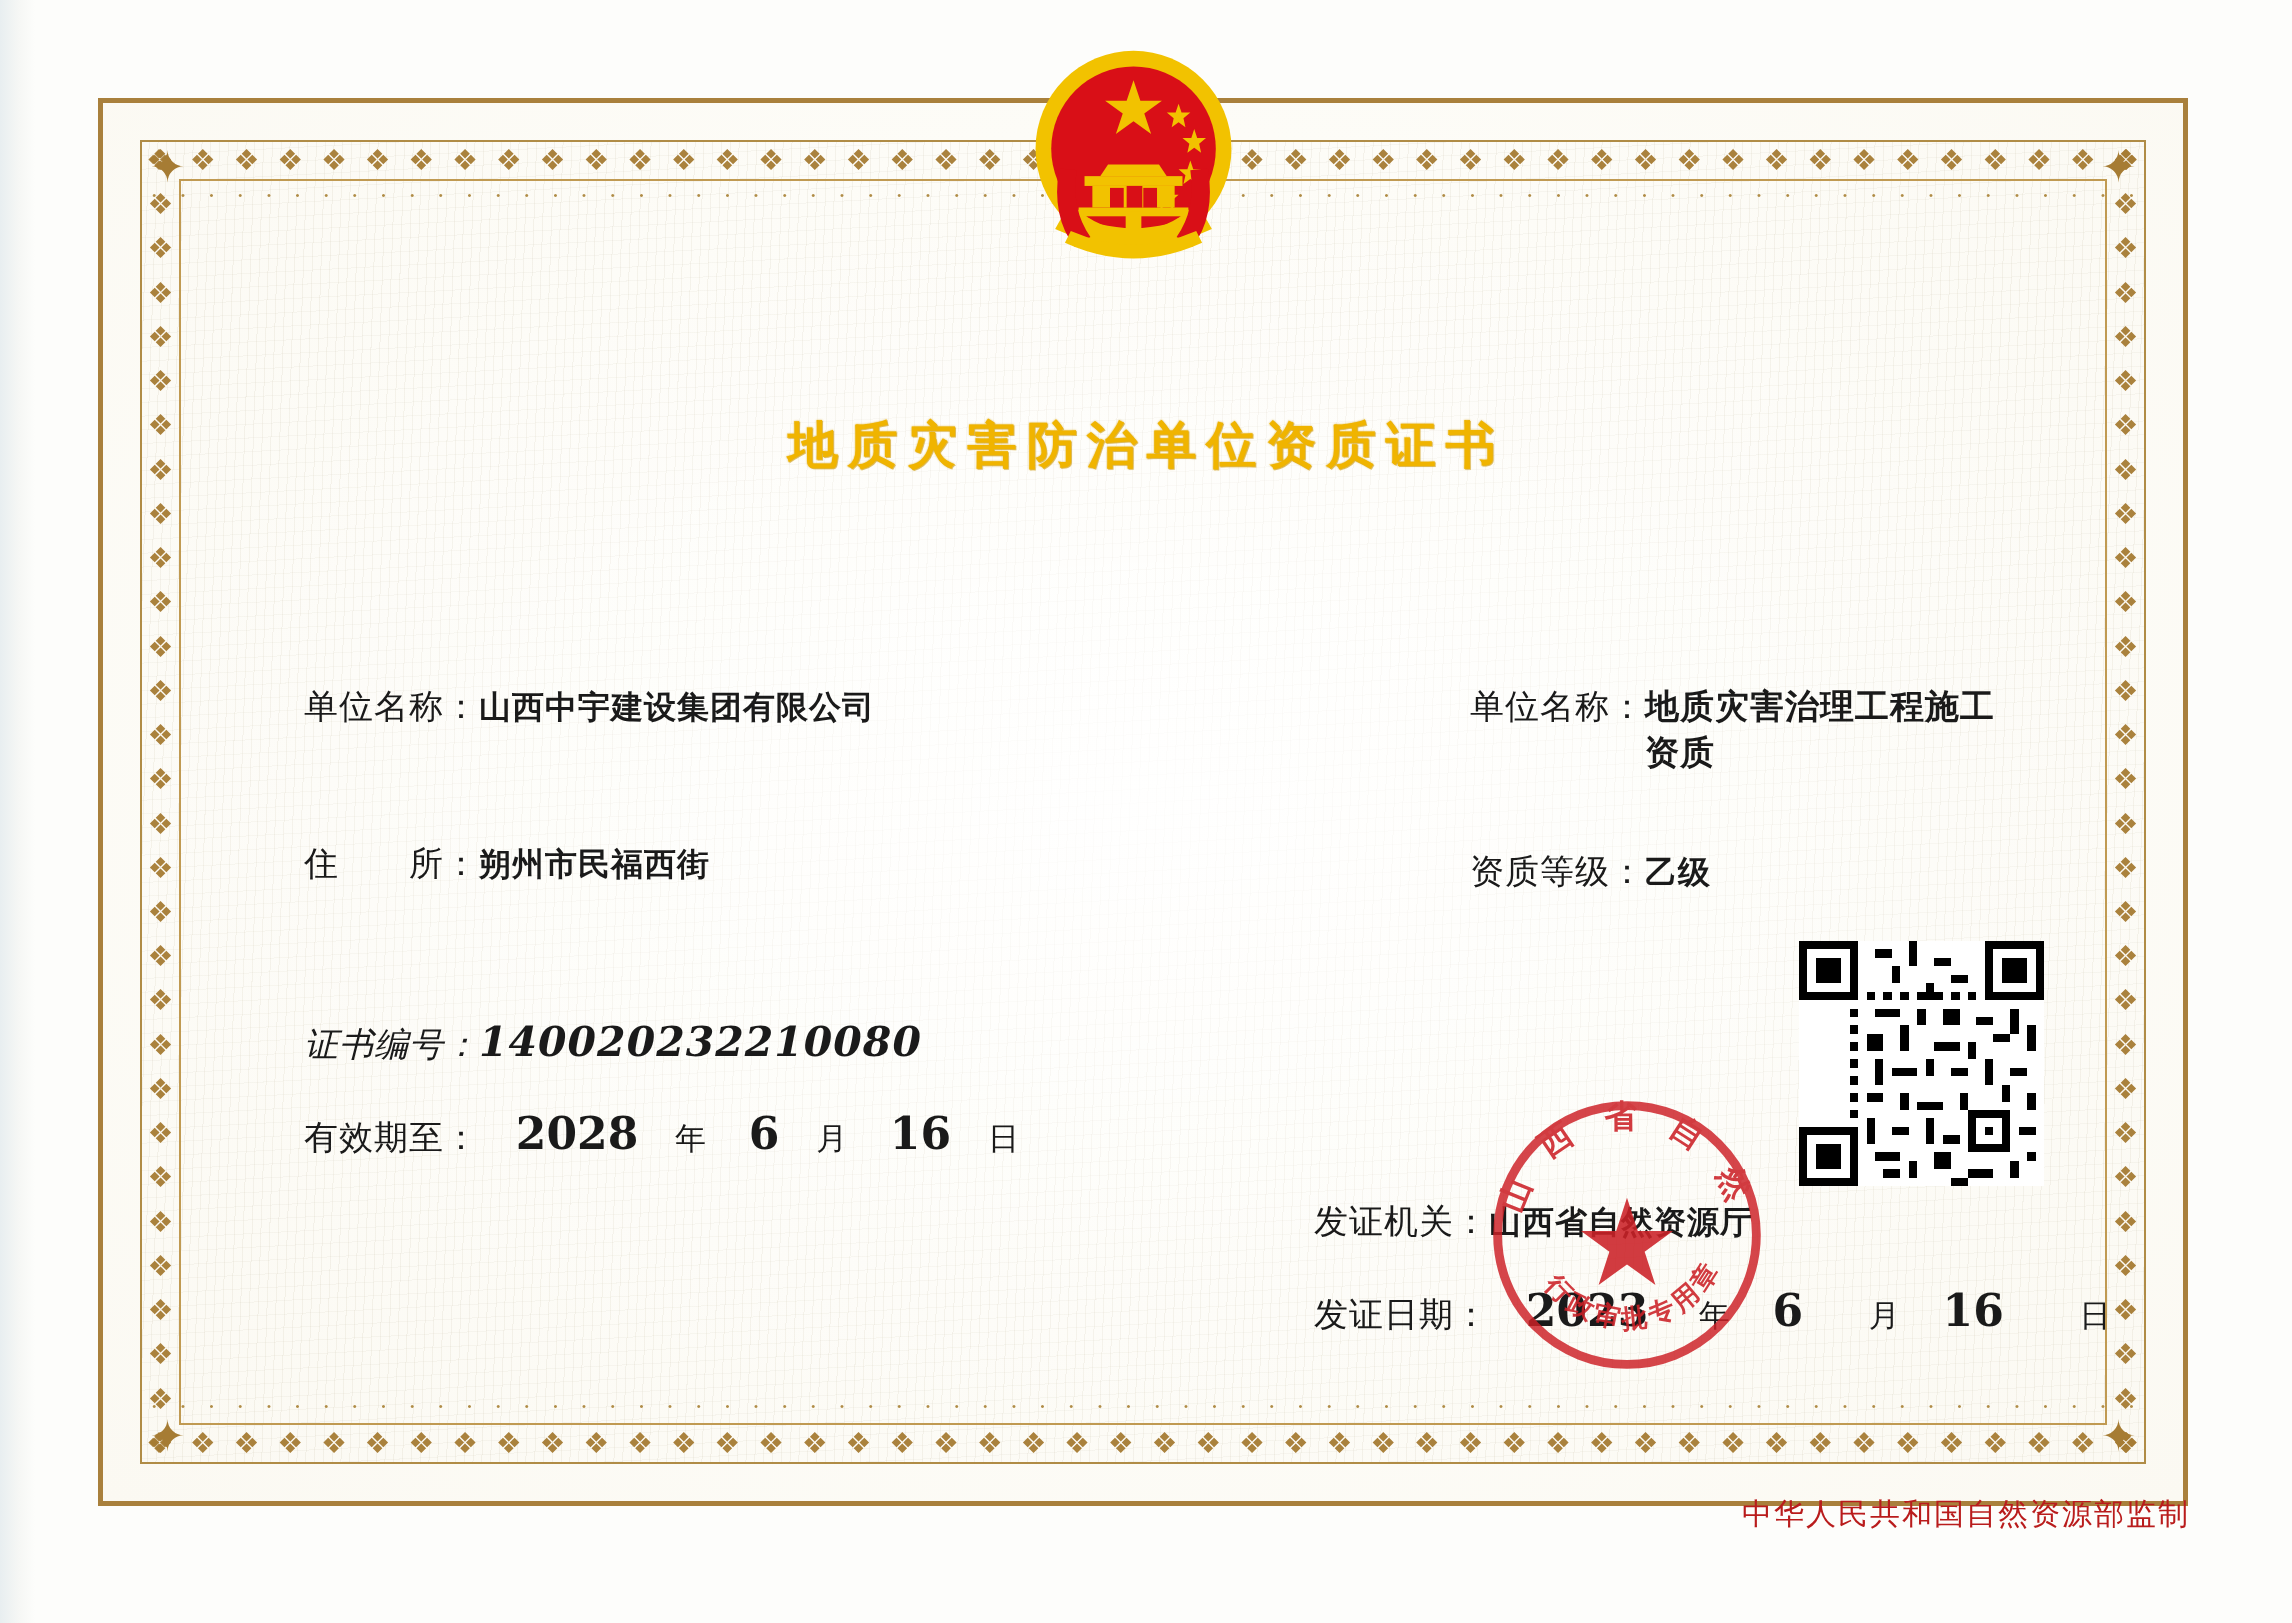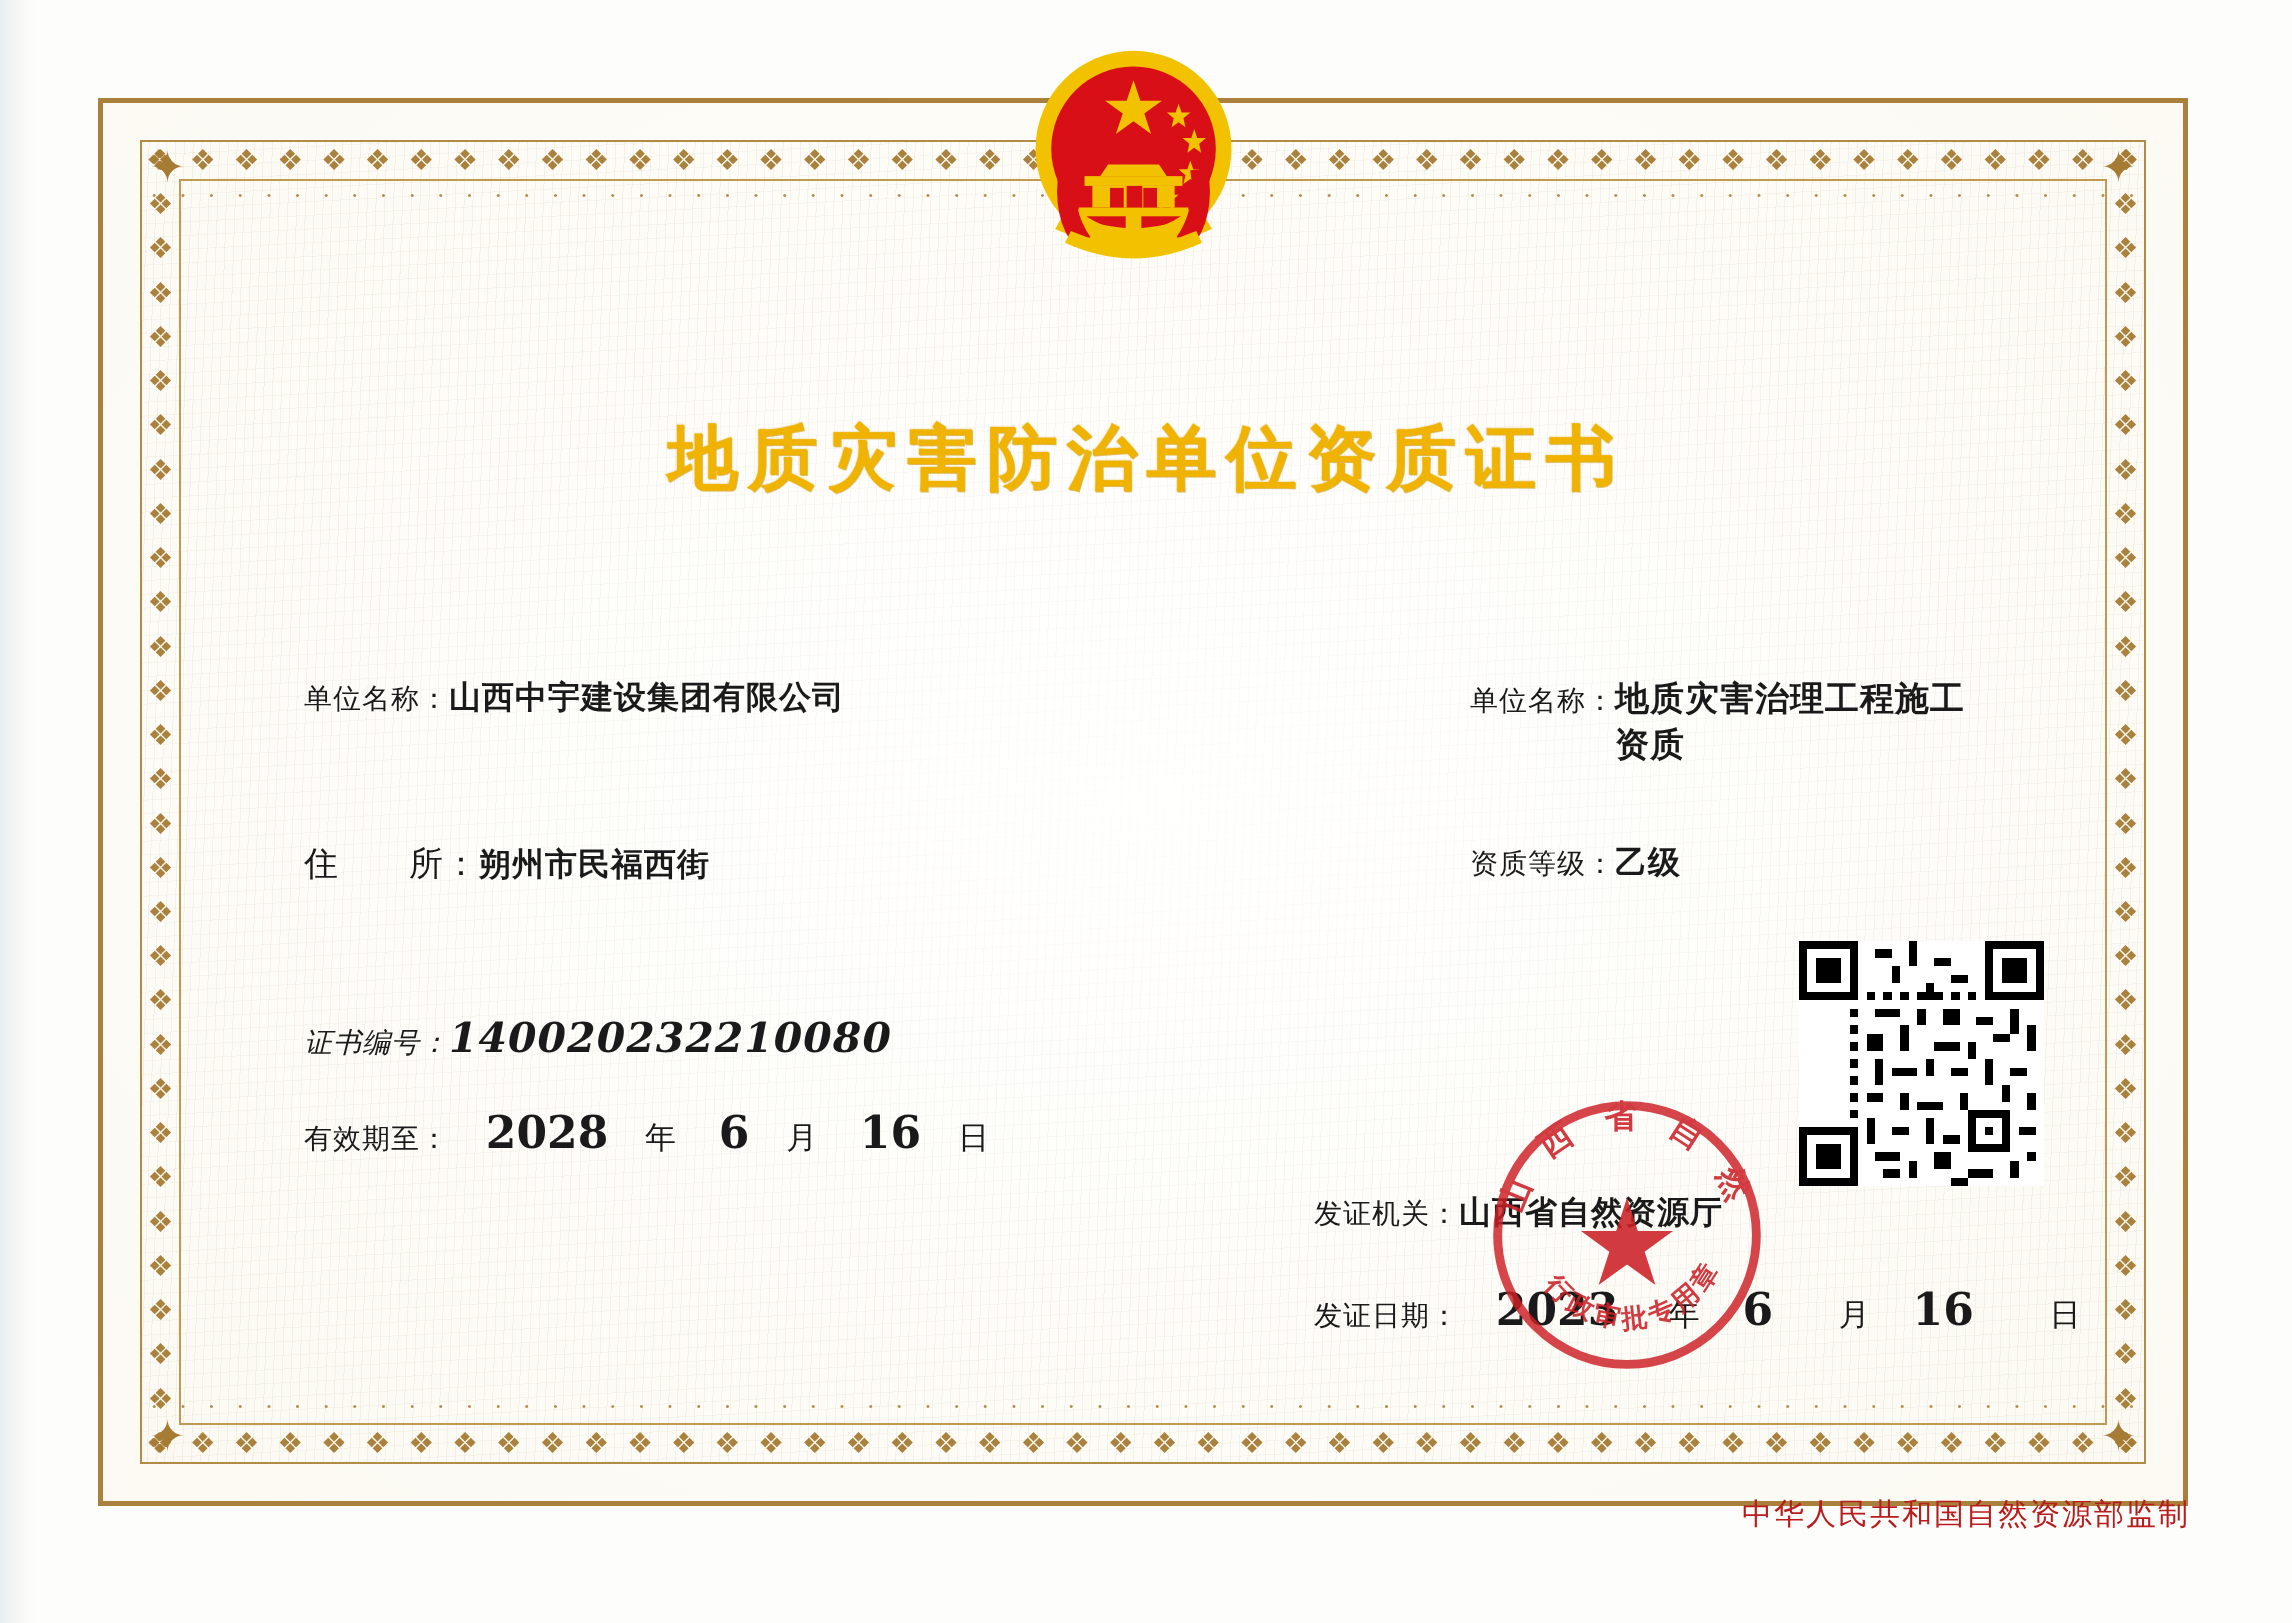"地质灾害防治单位资质证书" .cert-title { font-size: 70px -> 50px }
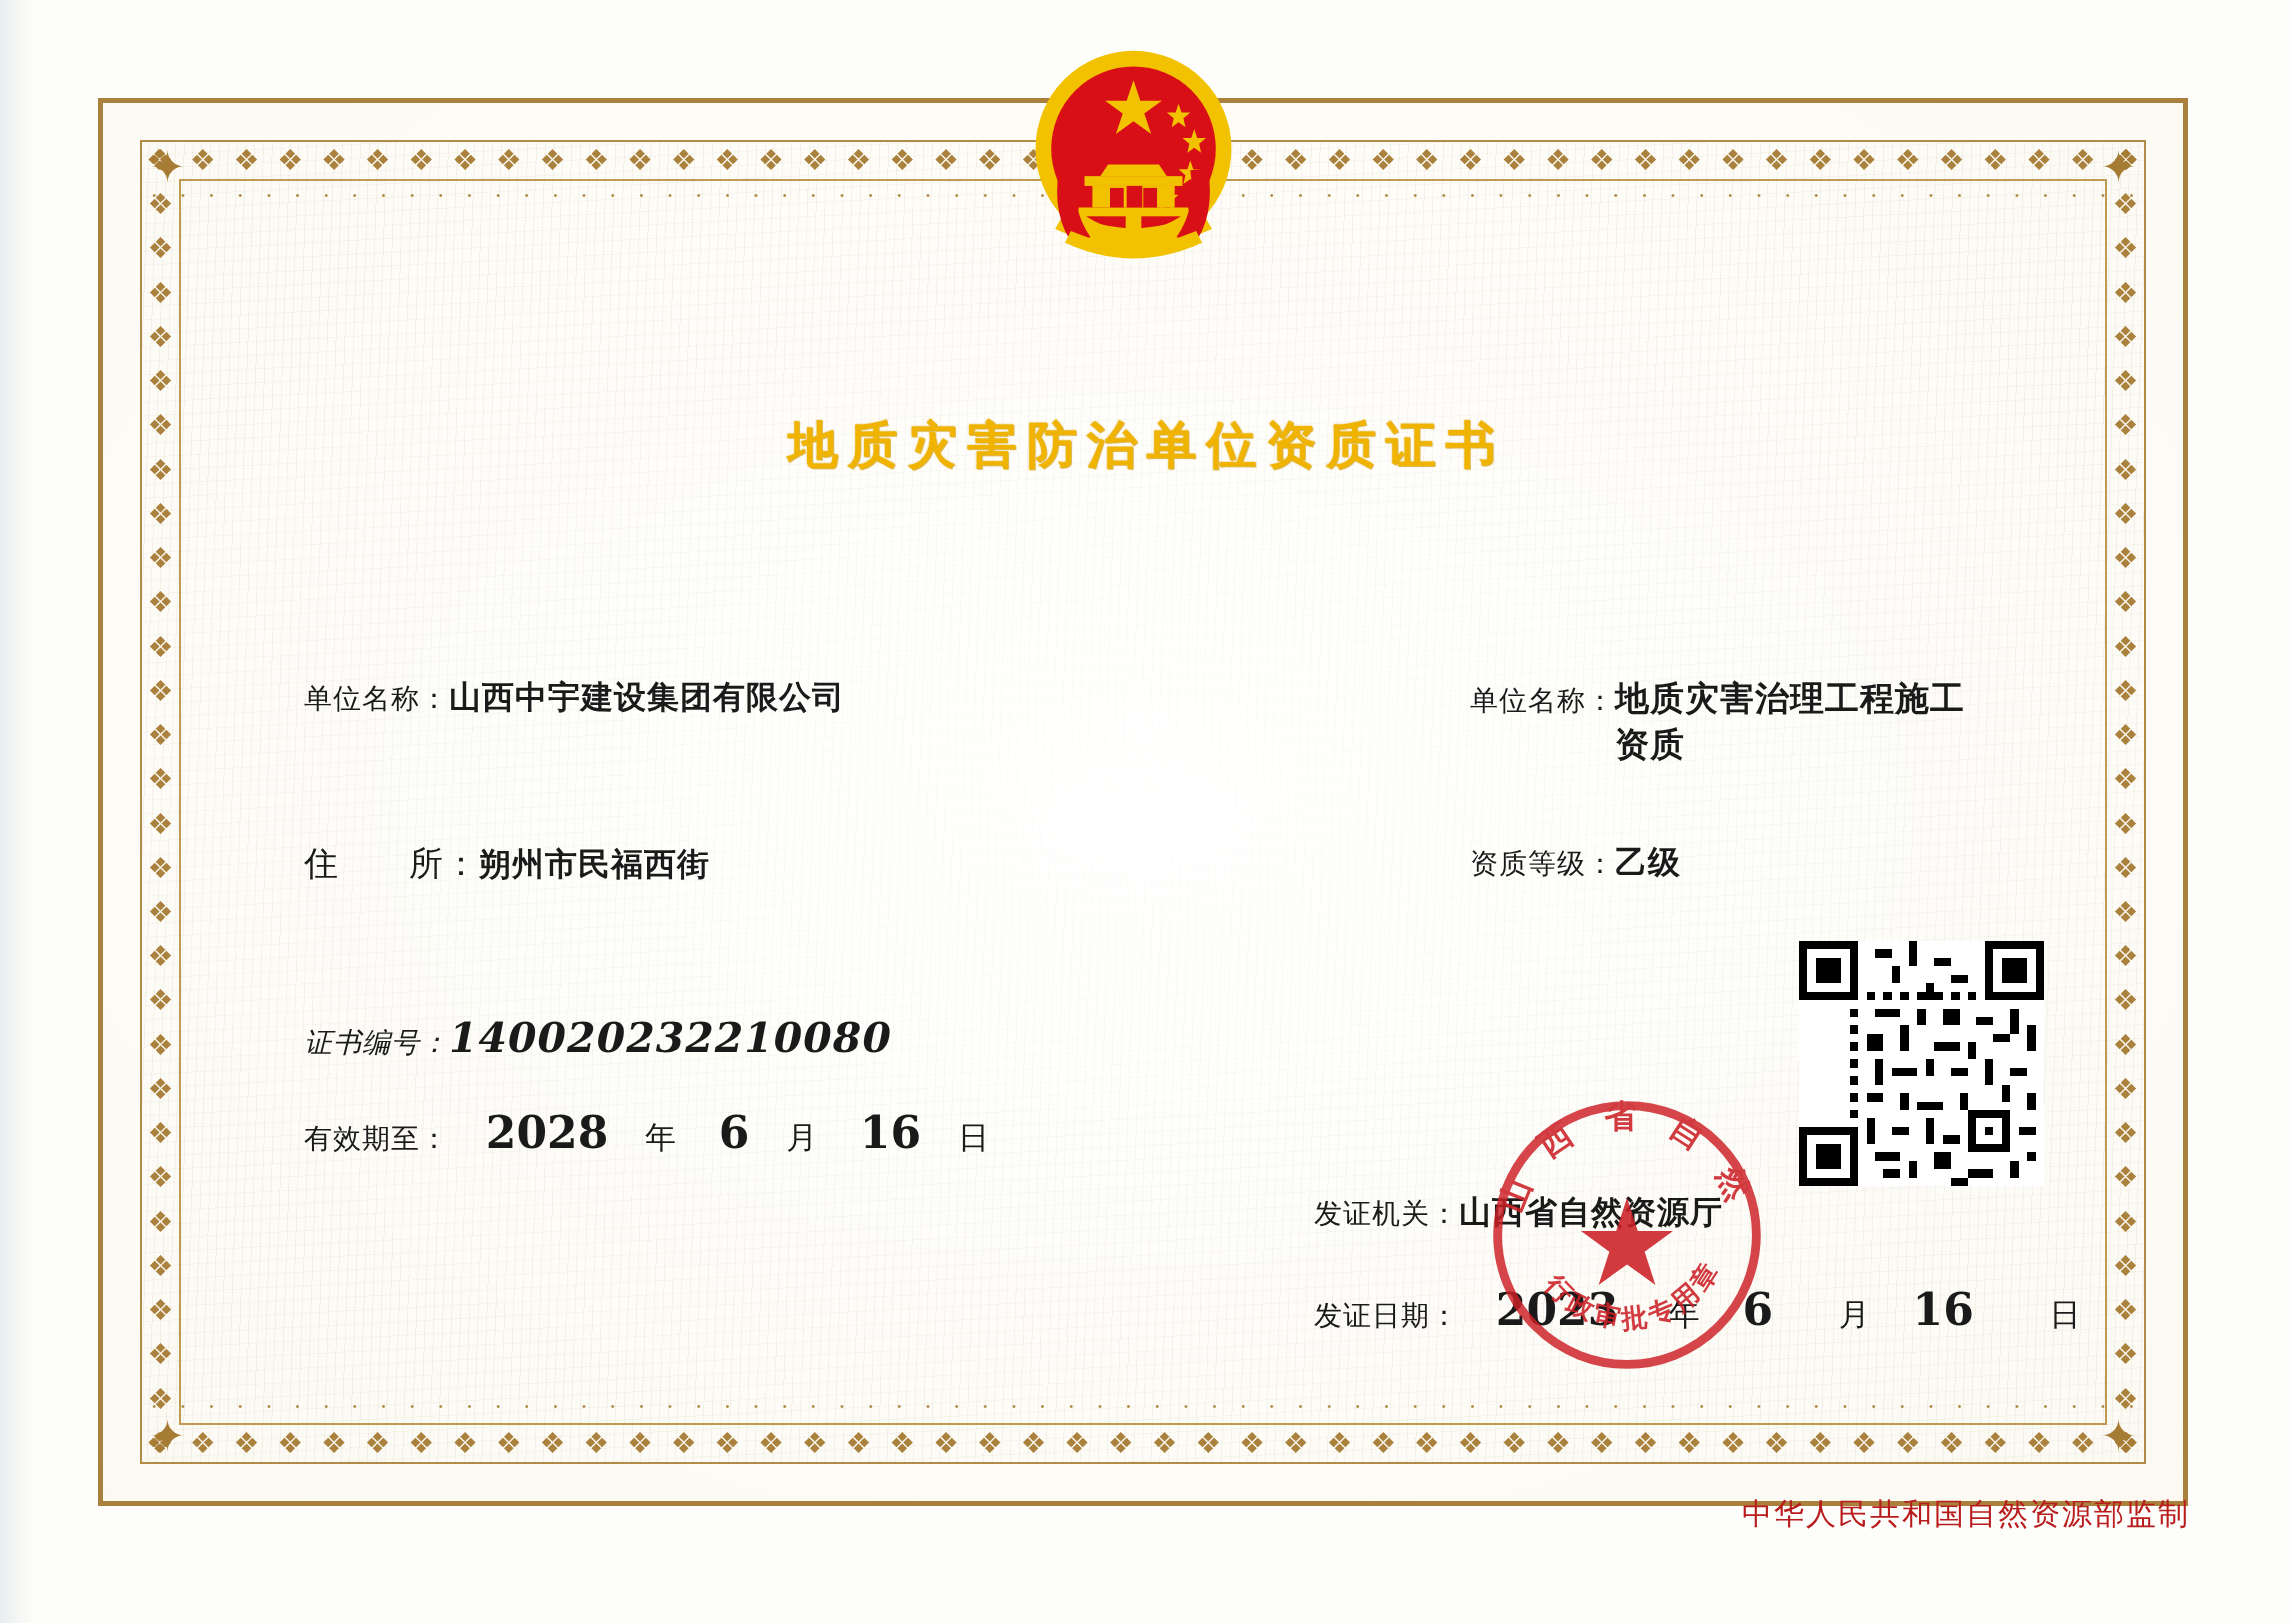"单位名称：" .f-label { font-size: 28px -> 34px; margin-top: none -> 8px }
